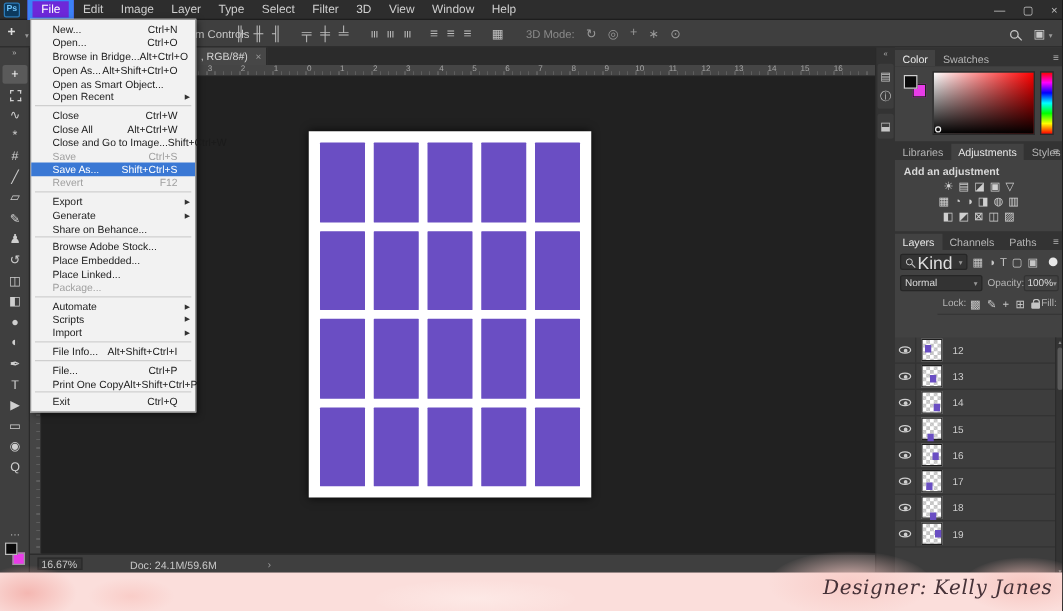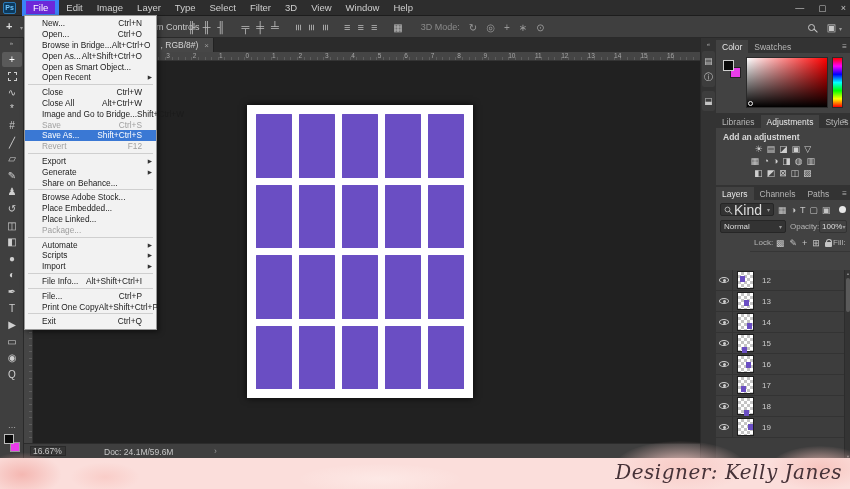"Image and Go to Bridge..." span.lbl { text: Image and Go to Bridge -> Close and Go to Image }
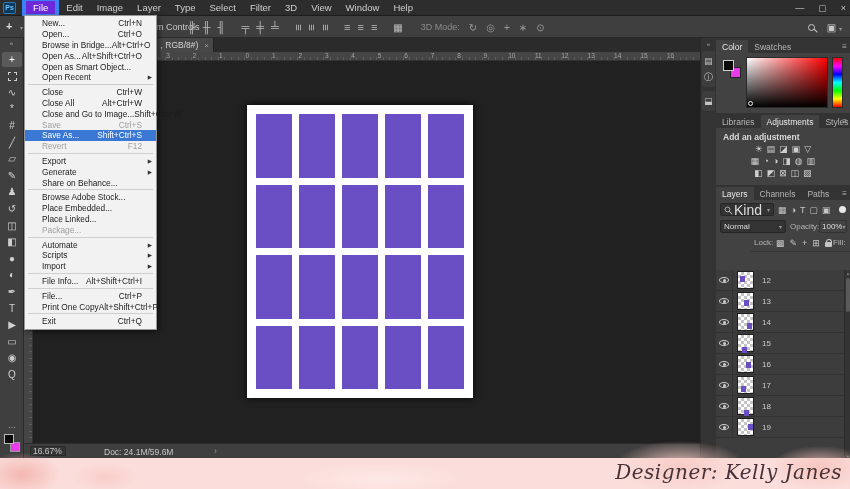"Designer: Kelly Janes" .watermark { font-size: 20px -> 16px }
